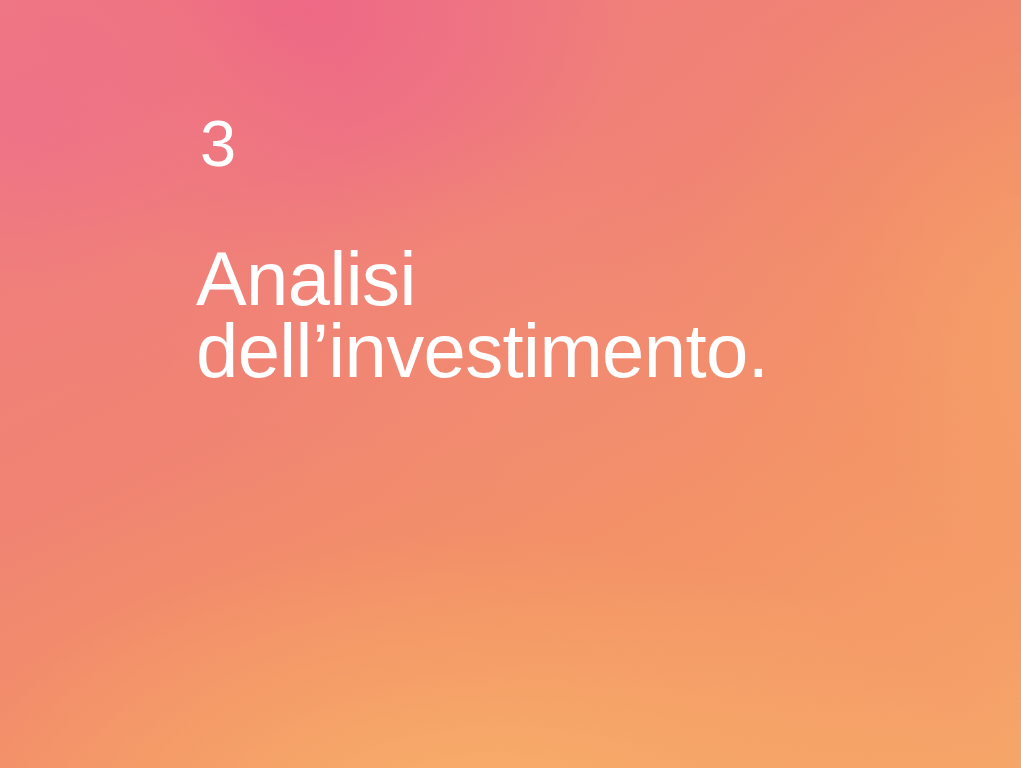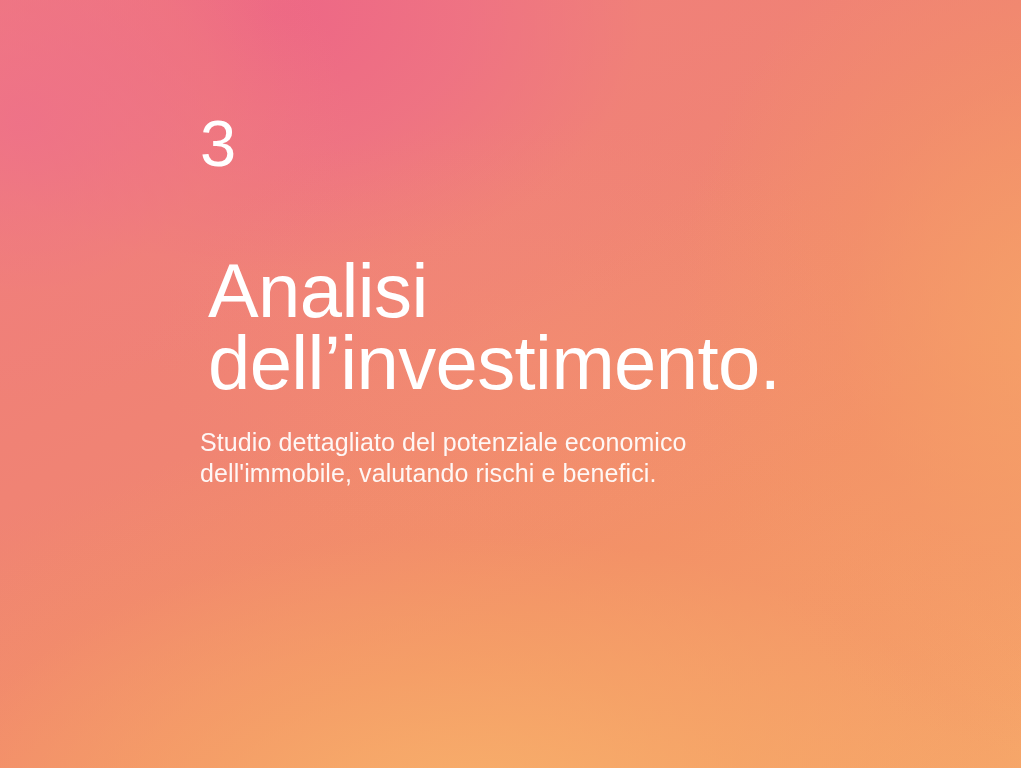"Analisi" .headline { margin: 12px -> 0 }
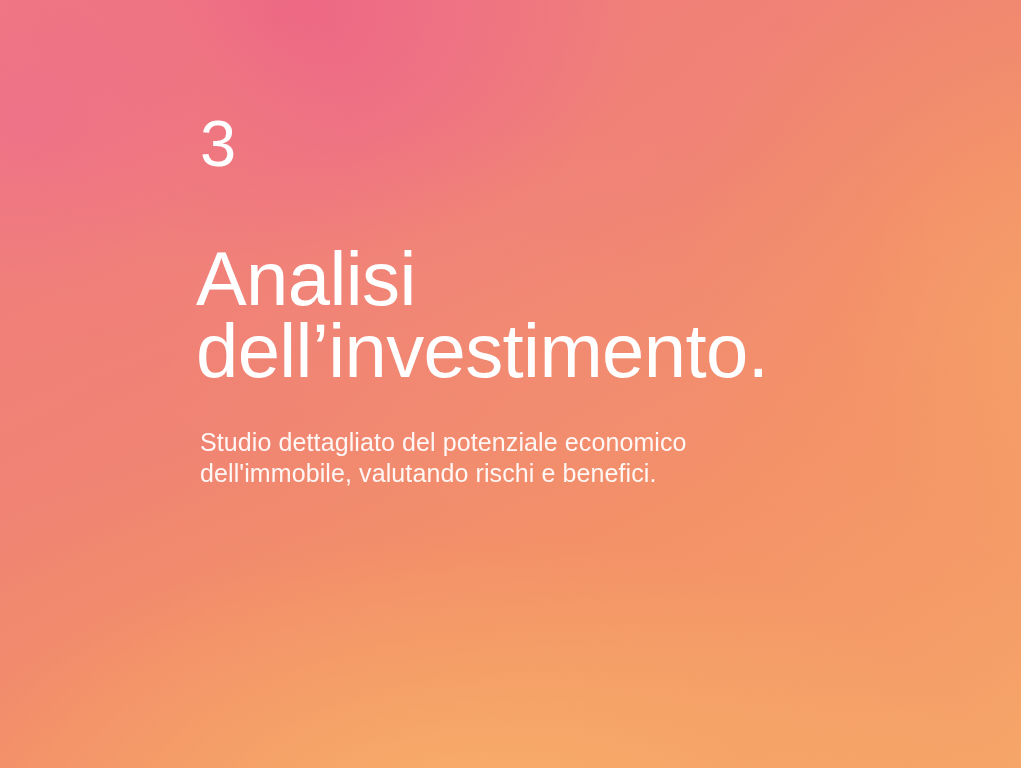"Studio dettagliato del potenziale" p.subtitle { html: <p>Studio dettagliato del potenziale economico dell'immobile, valutando rischi e benefici.</p> -> none }
